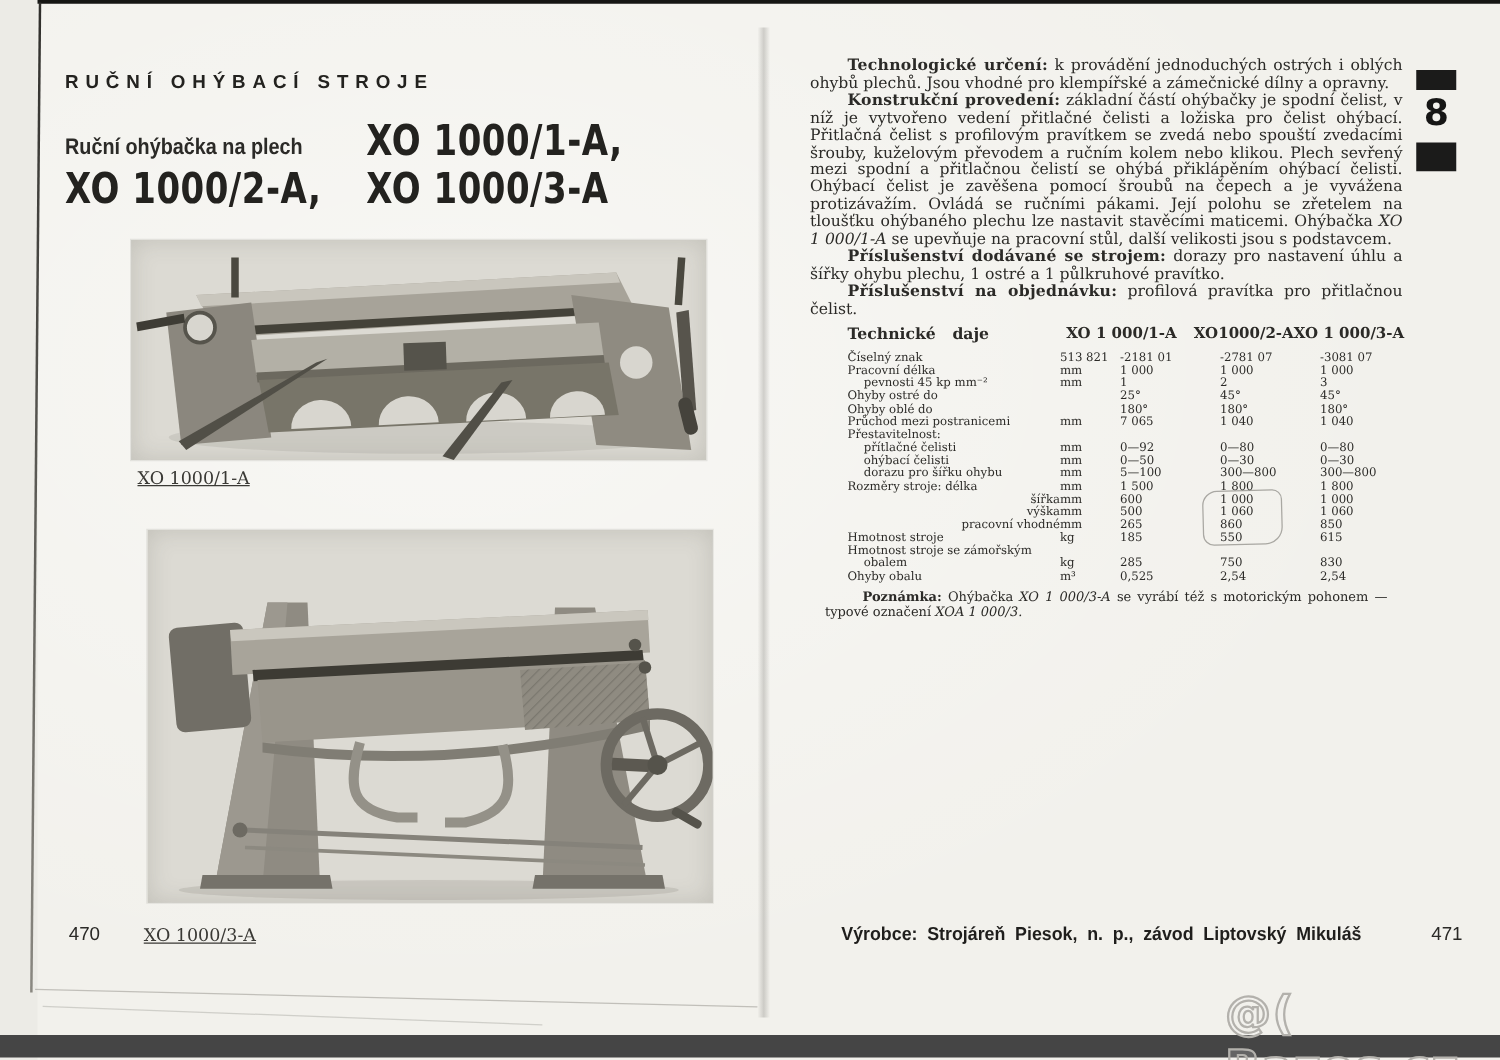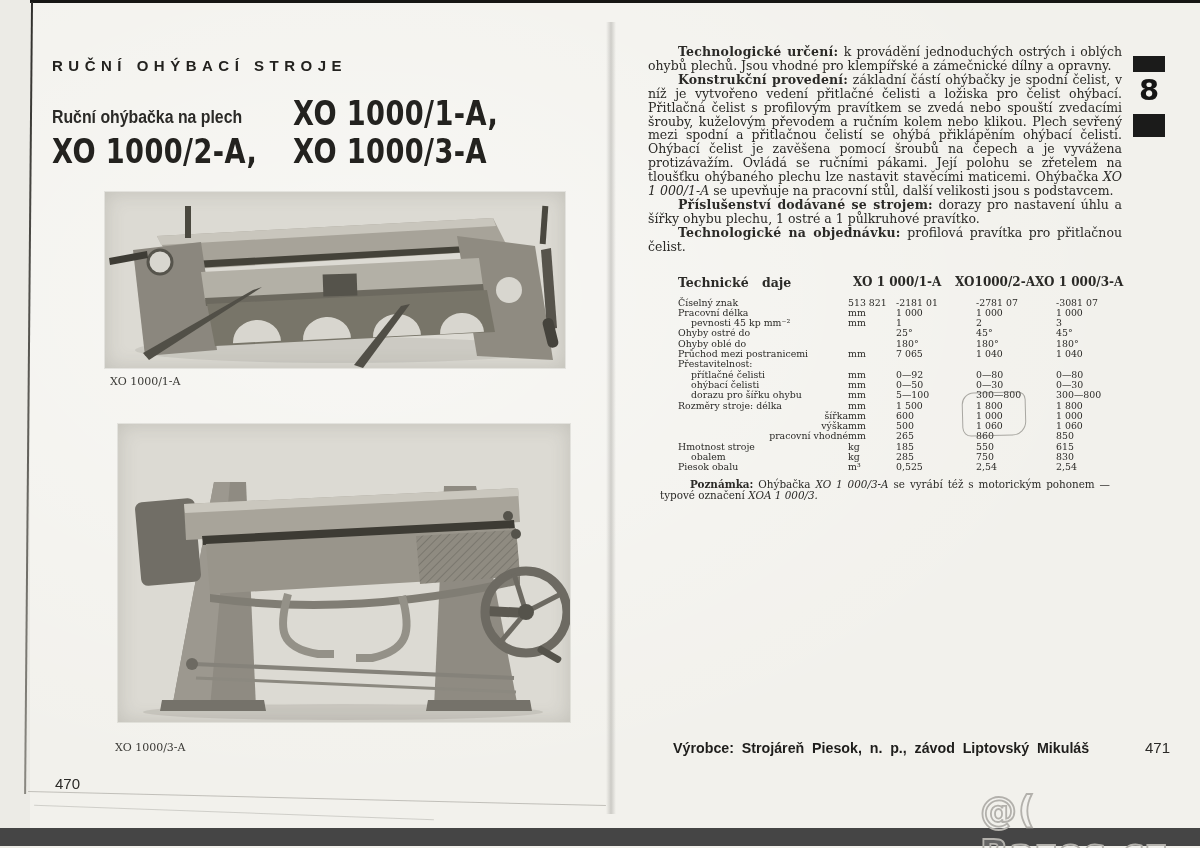"Technologické na objednávku:" b { text: Technologické -> Příslušenství }
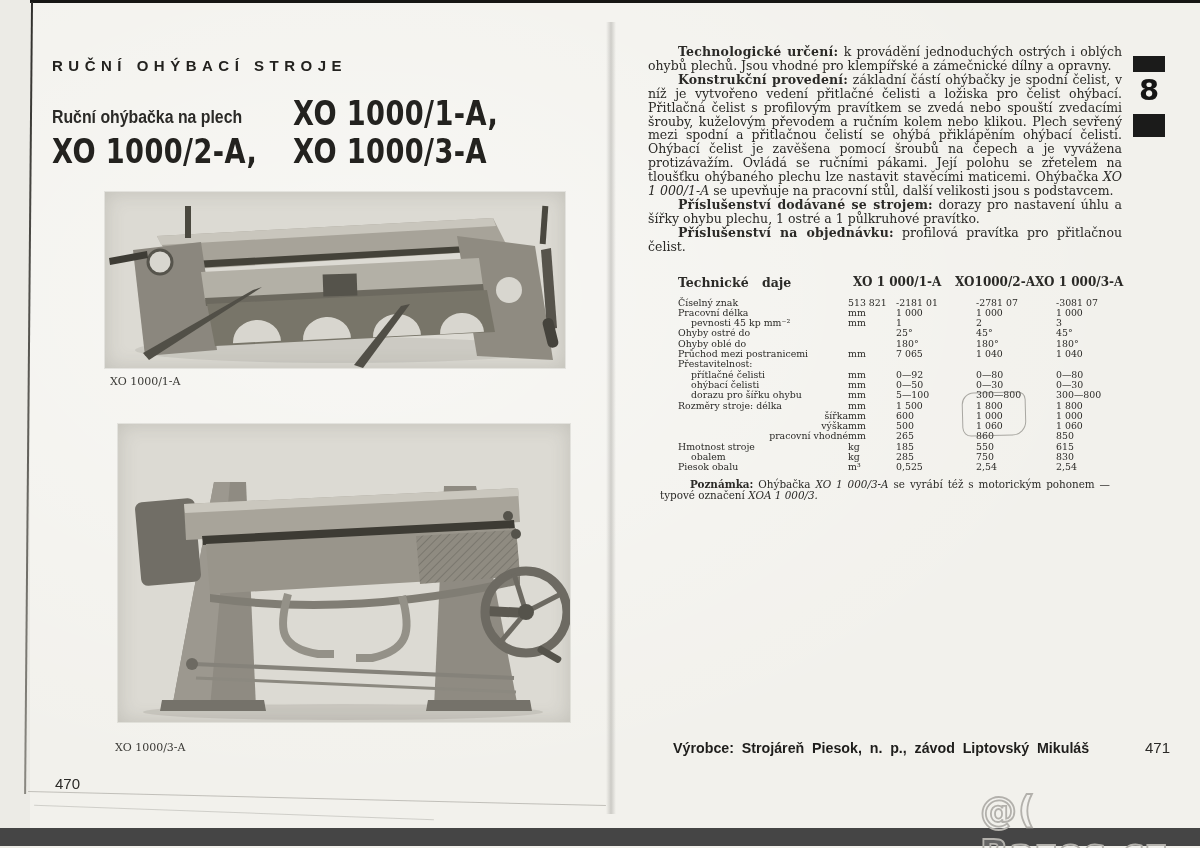"Technické daje" .ttable { margin-top: 21px -> 5px }
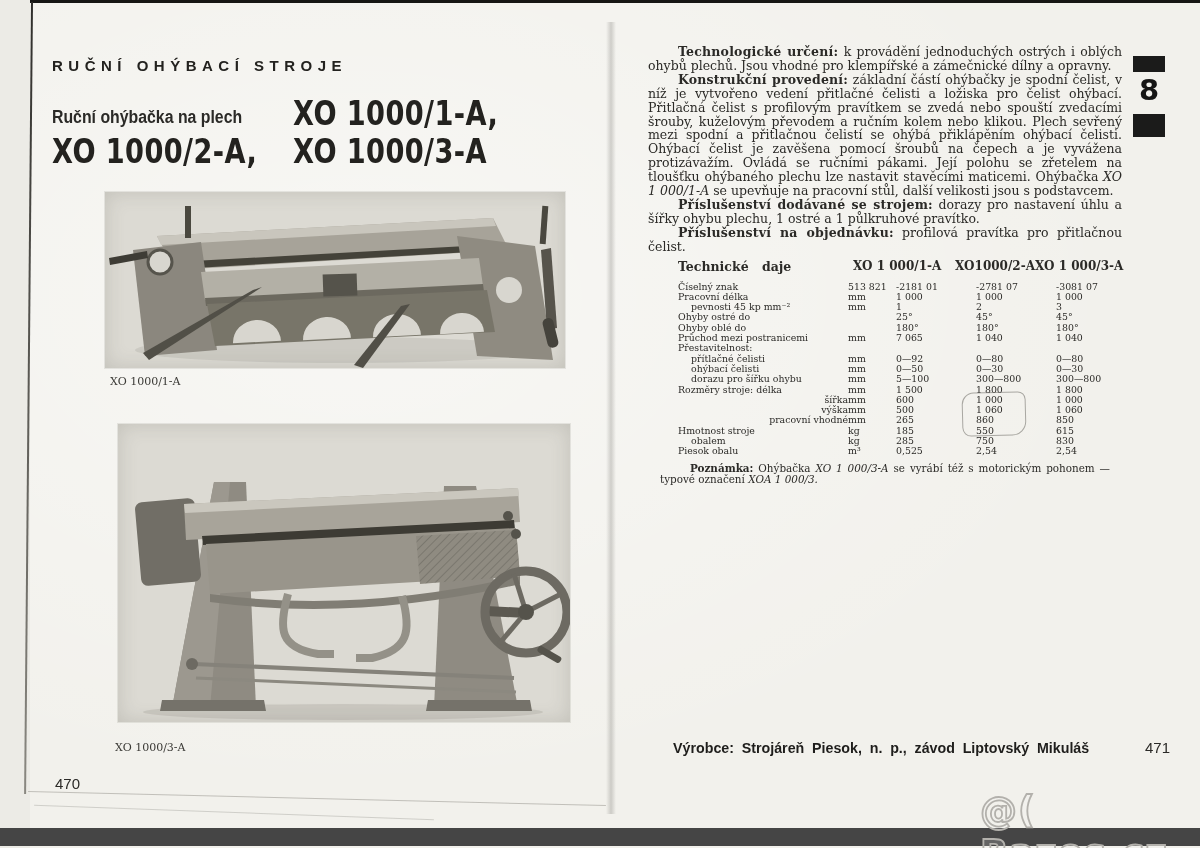"XO 1000/1-A" .cap { font-size: 11px -> 14px; text-decoration: none -> underline }
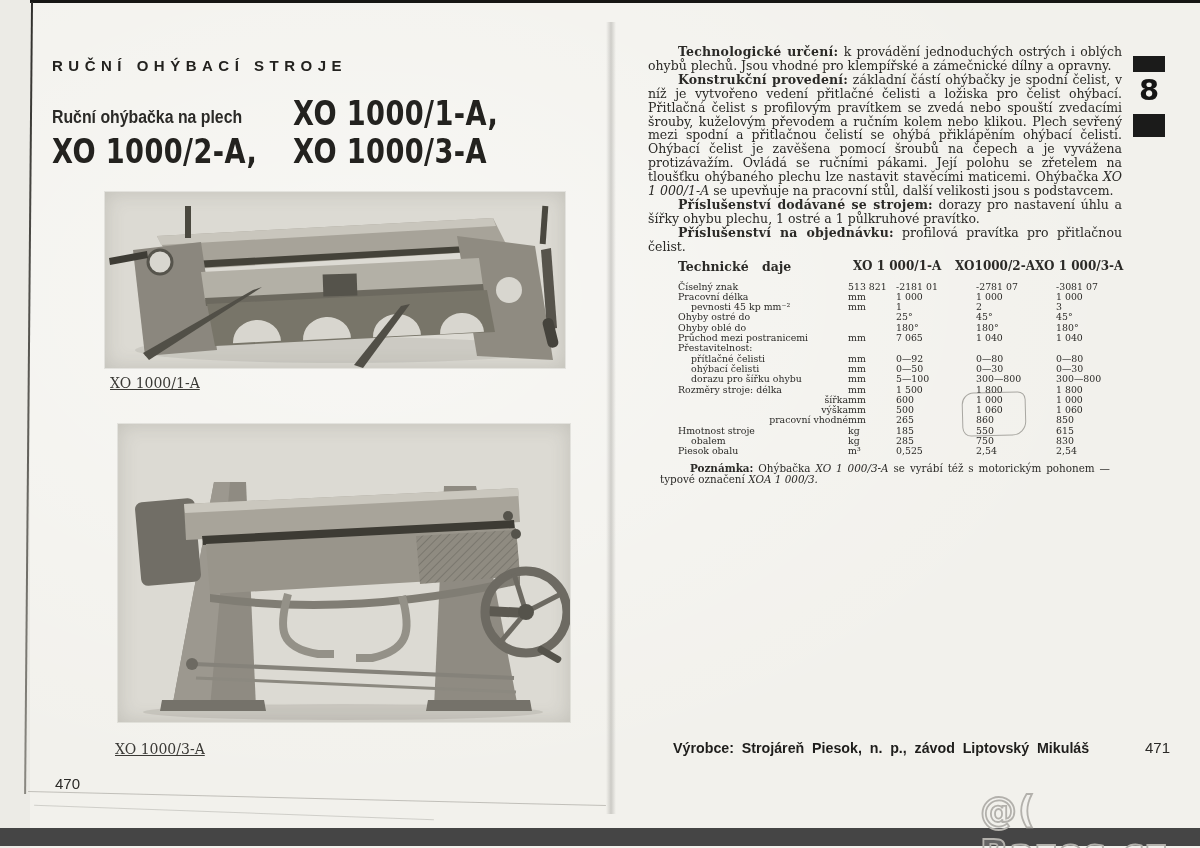"Hmotnost stroje se zámořským" div.trow { html: none -> <div> <span>Hmotnost stroje se zámořským</span> <span></span> <span></span> <span></span> <span></span> </div> }
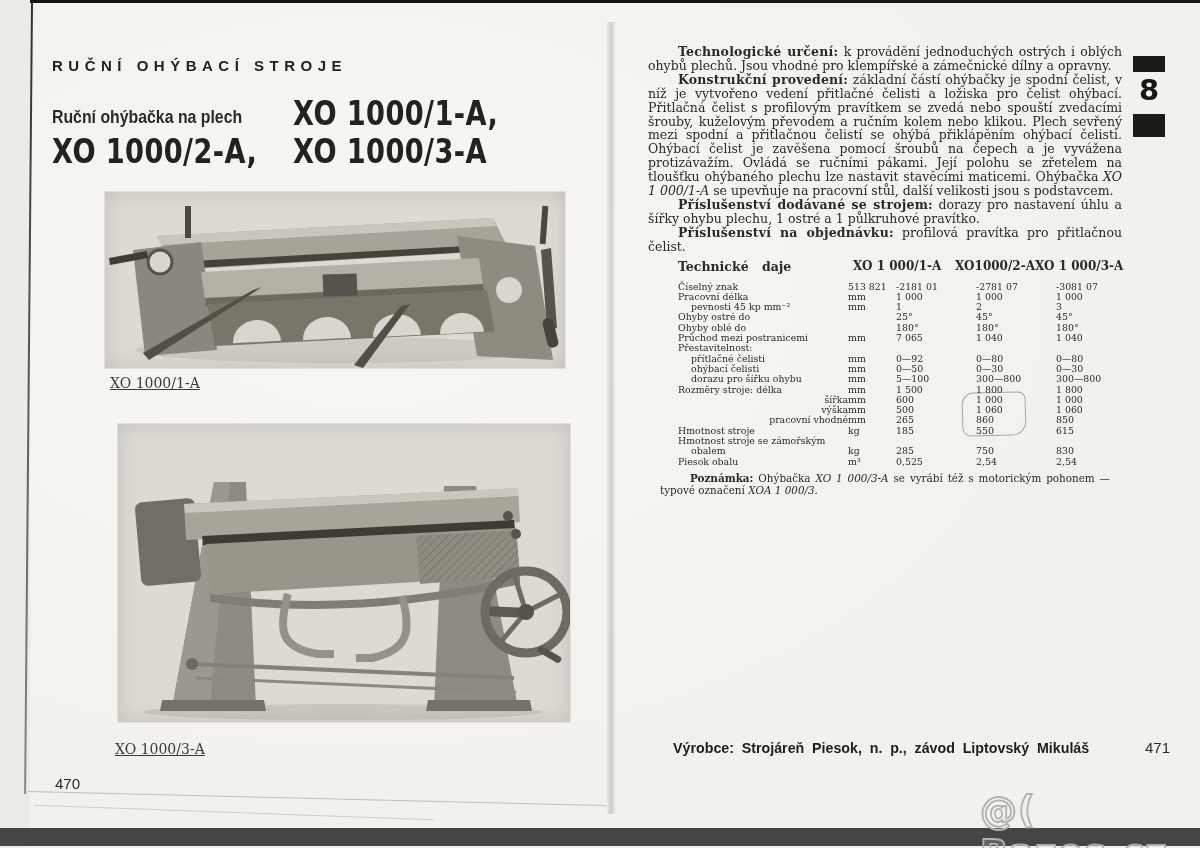"Piesok obalu" span.tl { text: Piesok -> Ohyby }
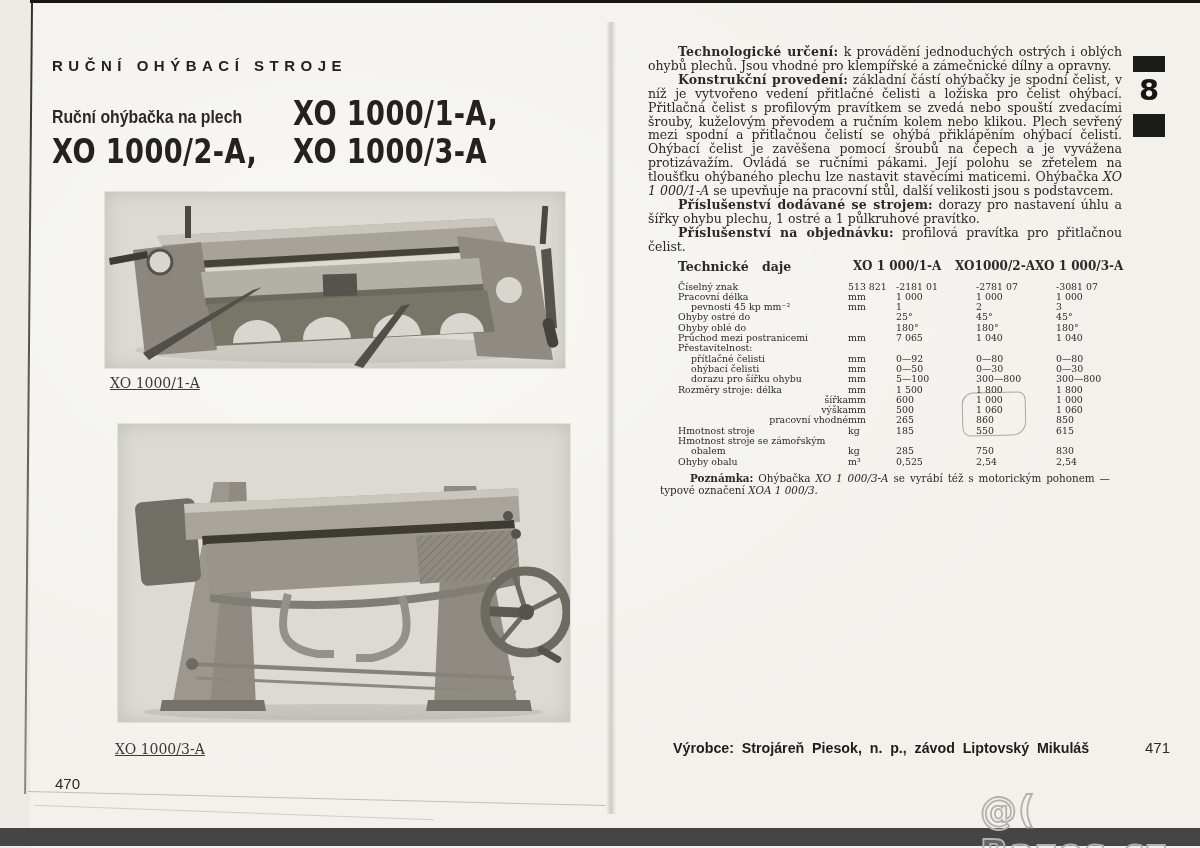"470" .pg470 { margin-top: 36px -> none }
